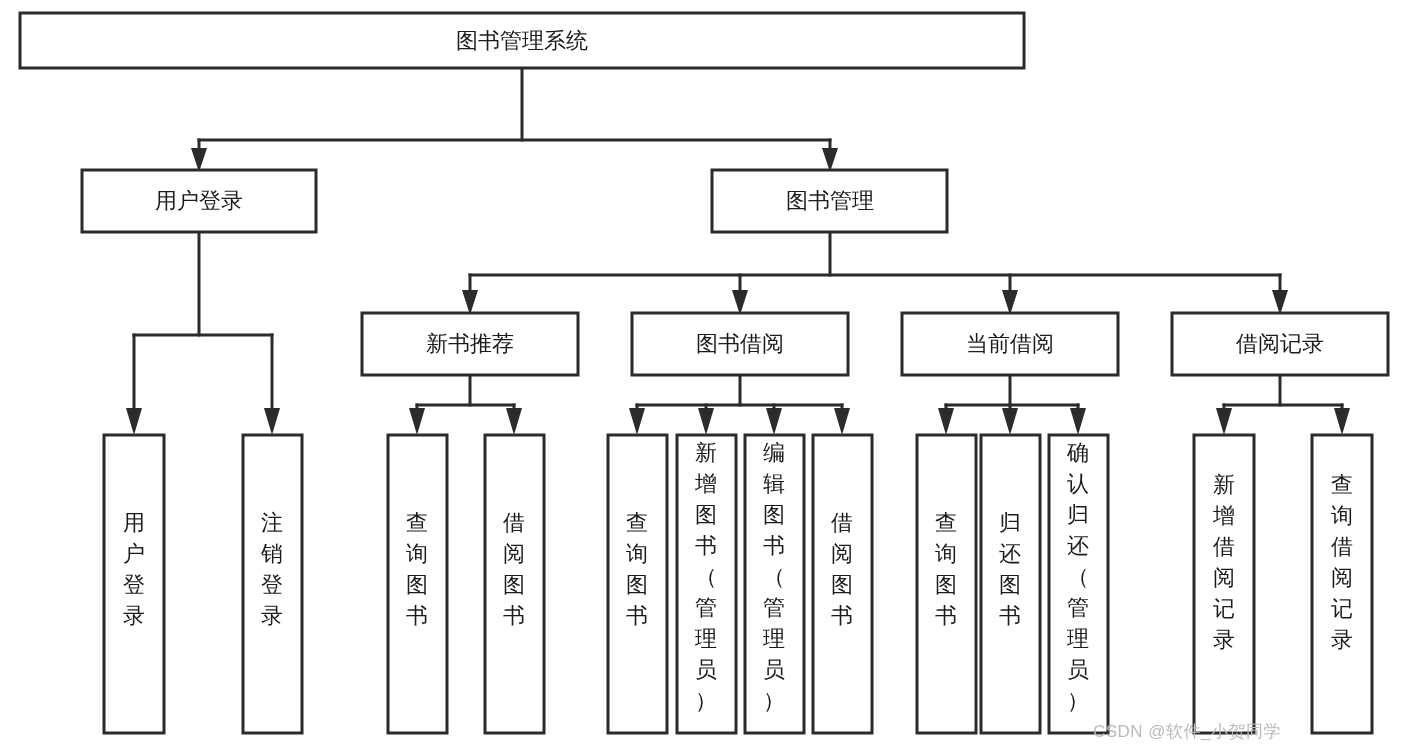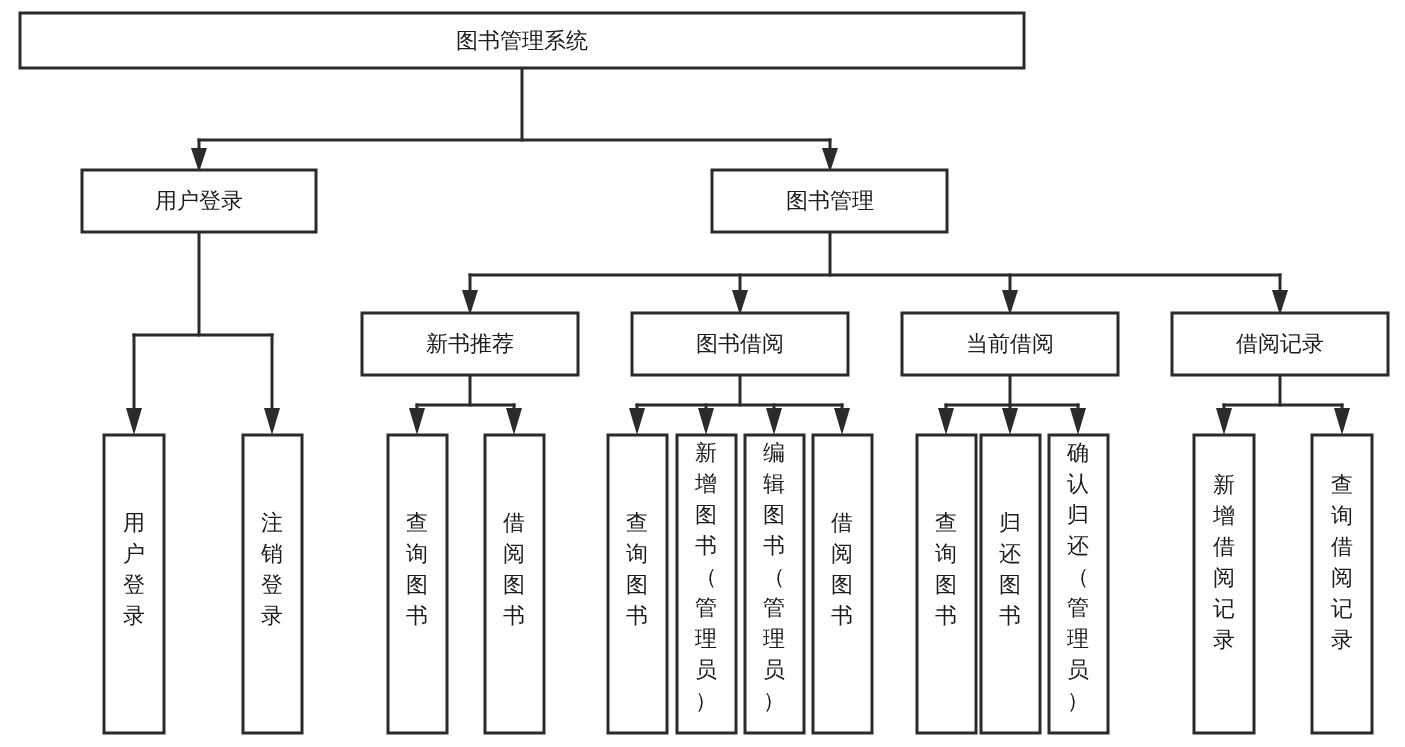"CSDN @软件_小贺同学" div.watermark { html: none -> <div>CSDN @软件_小贺同学</div> }
